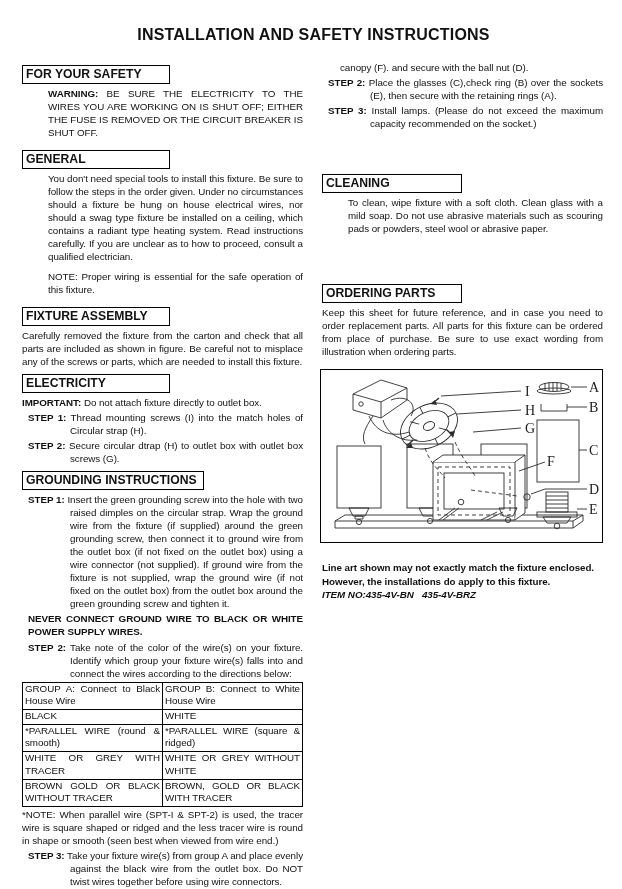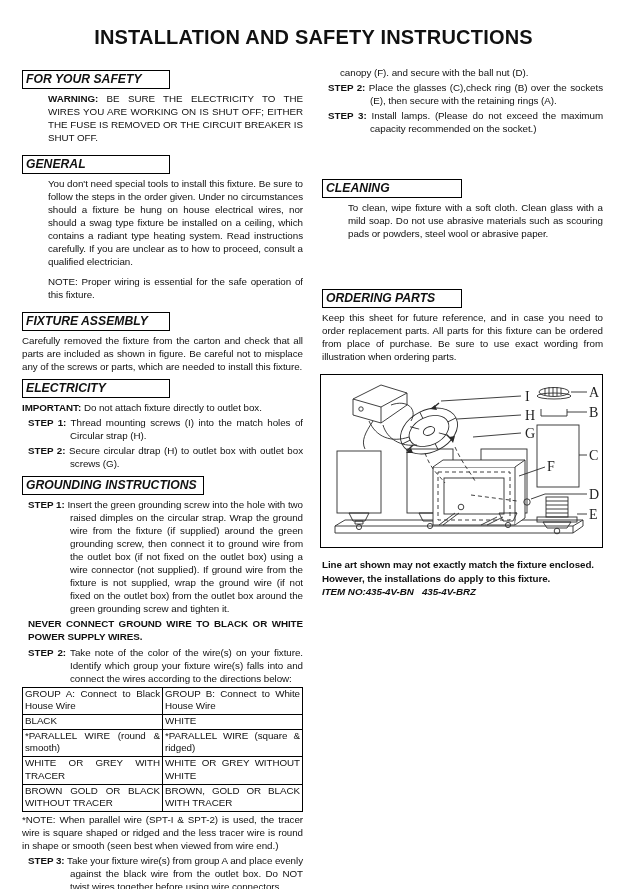"INSTALLATION AND SAFETY INSTRUCTIONS" .doc-title { font-size: 20px -> 16px }
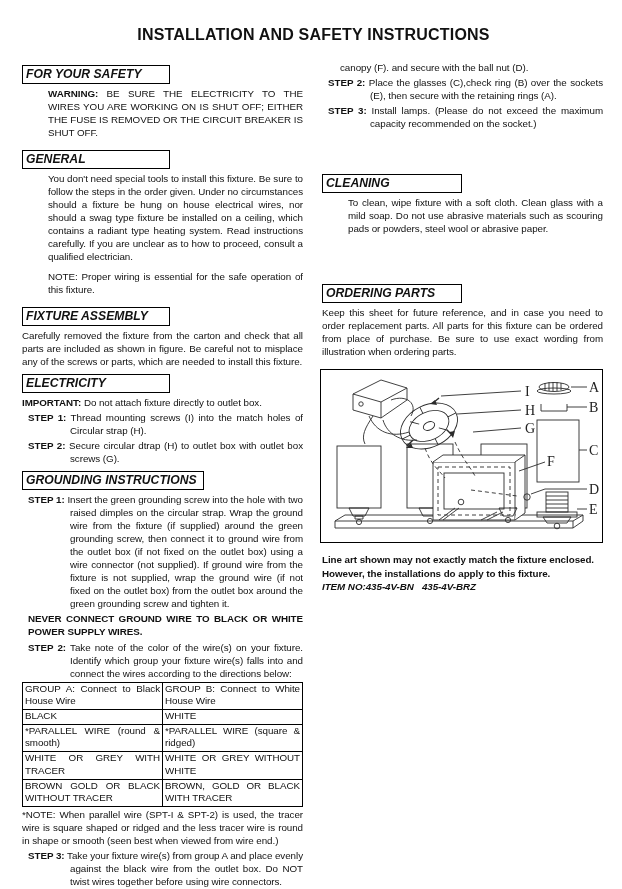"FOR YOUR SAFETY" .hbox { font-style: italic -> none }
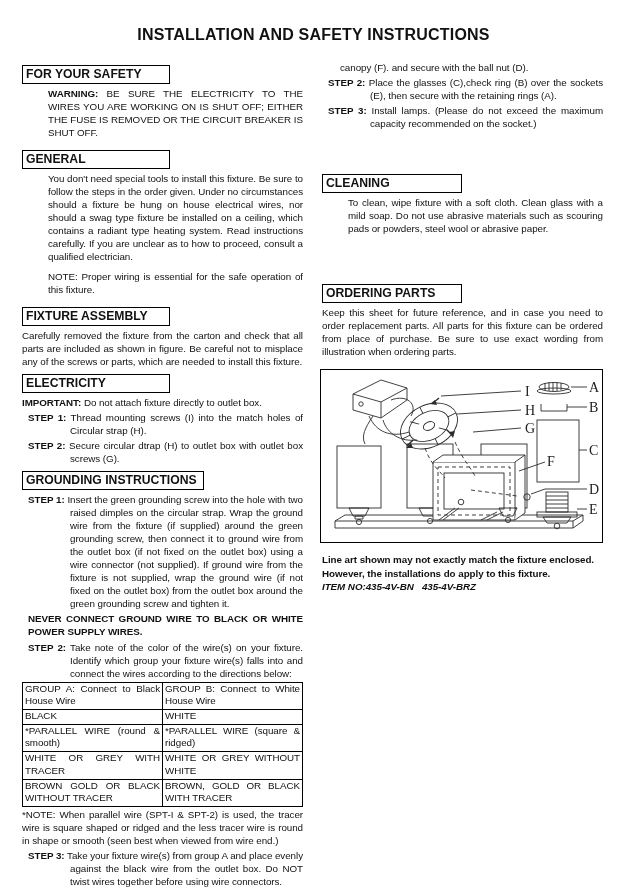"Line art shown may not" .footer { margin-top: 10px -> 18px }
